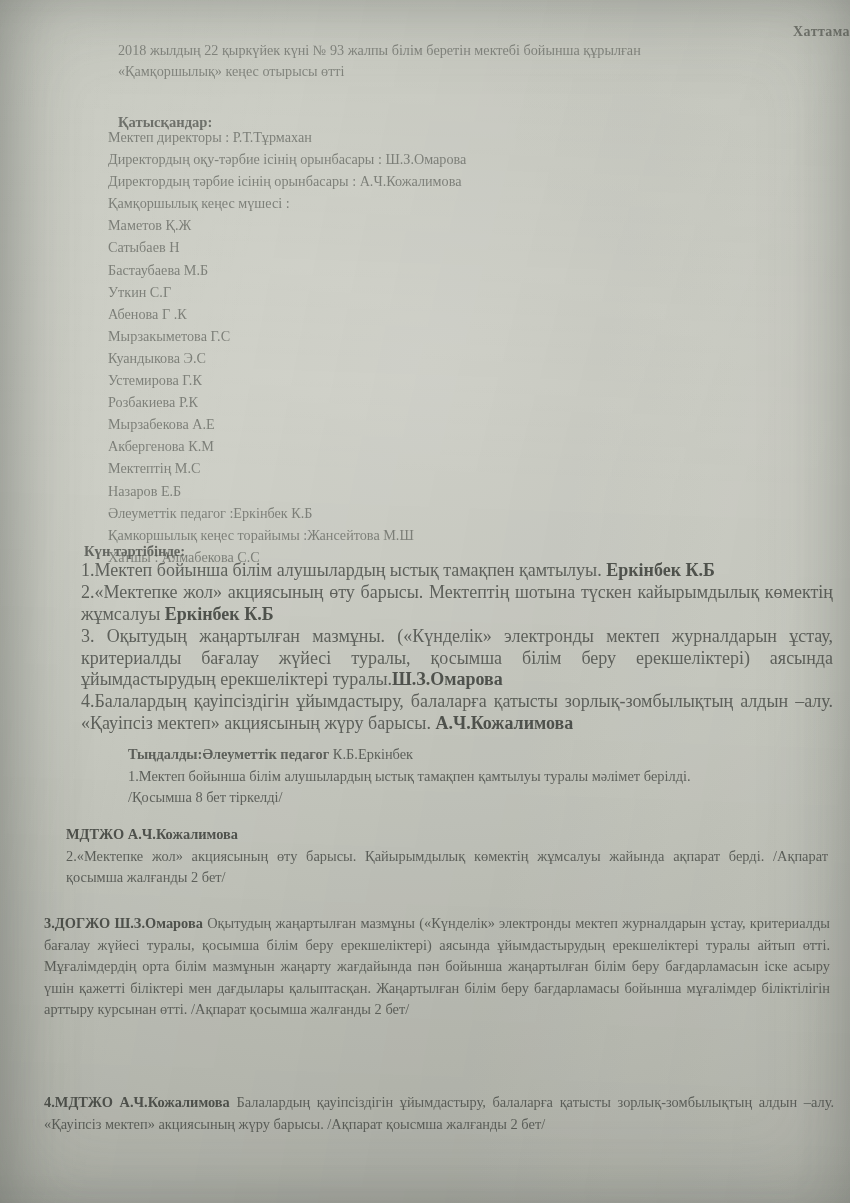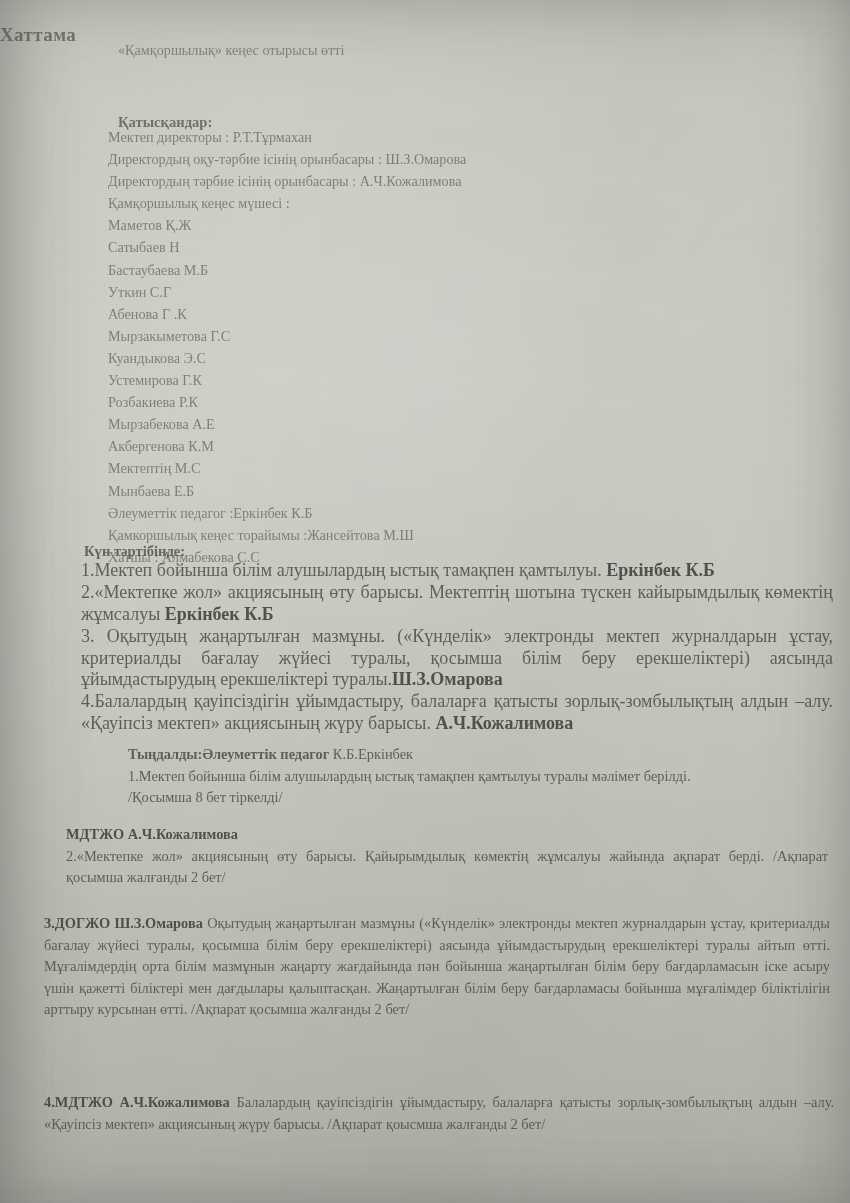"Хаттама" .doc-title { font-size: 19px -> 14px; text-align: left -> right }
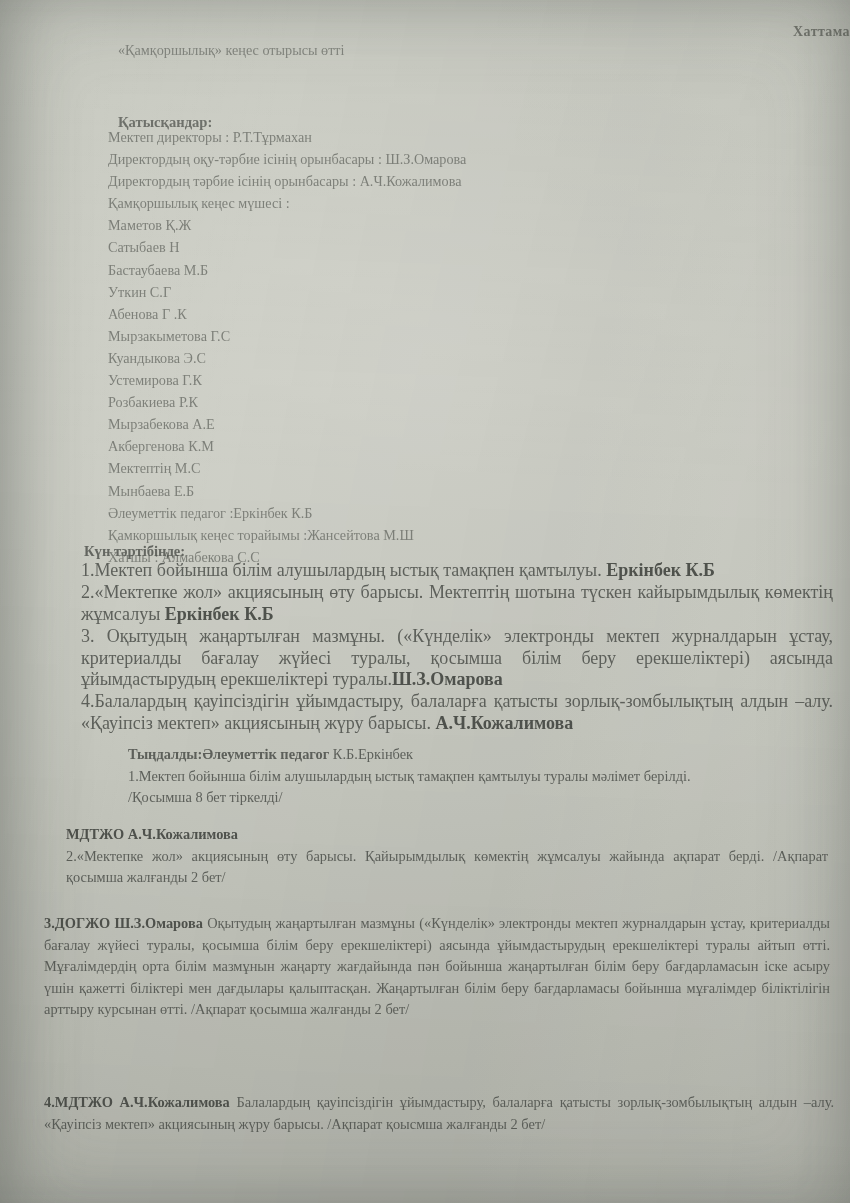"2018 жылдың 22 қыркүйек күні" span { html: none -> <span>2018 жылдың 22 қыркүйек күні № 93 жалпы білім беретін мектебі бойынша құрылған</span> }
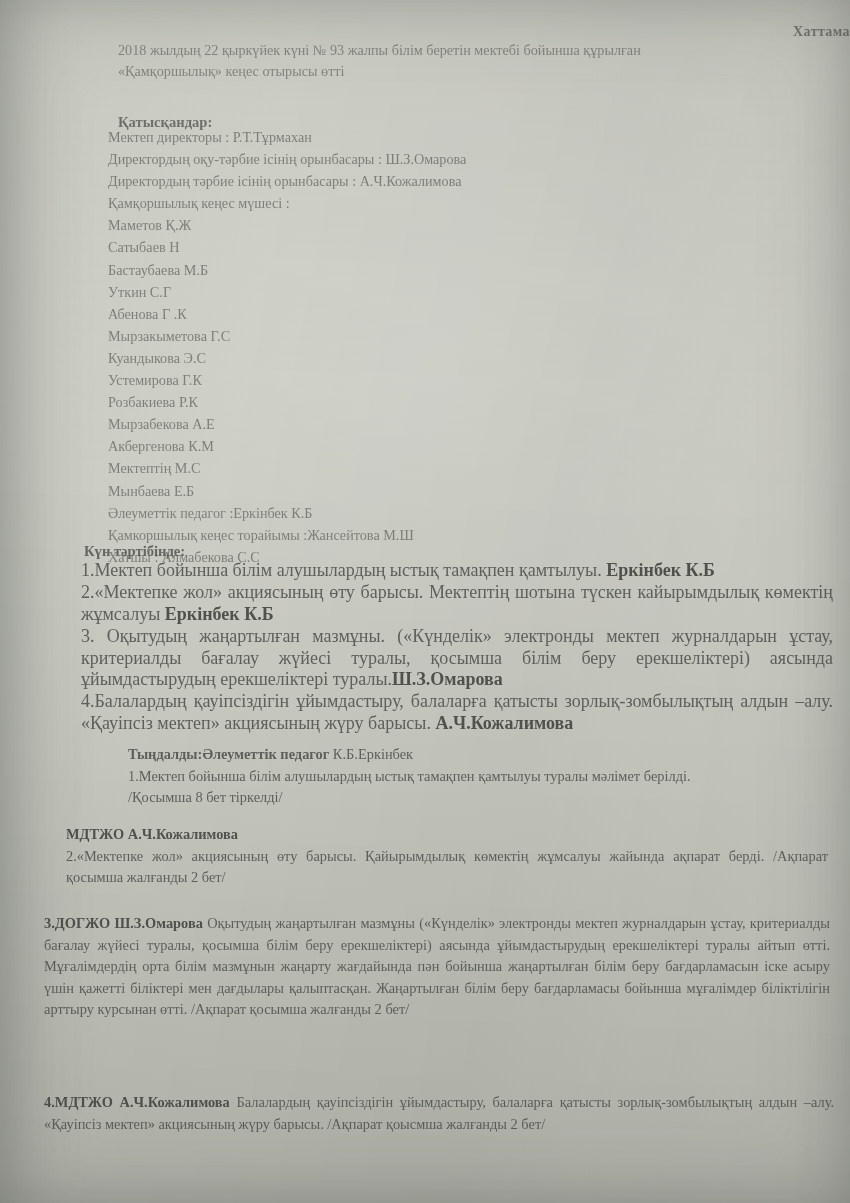"Мынбаева Е.Б" div { text: Мынбаева -> Назаров }
